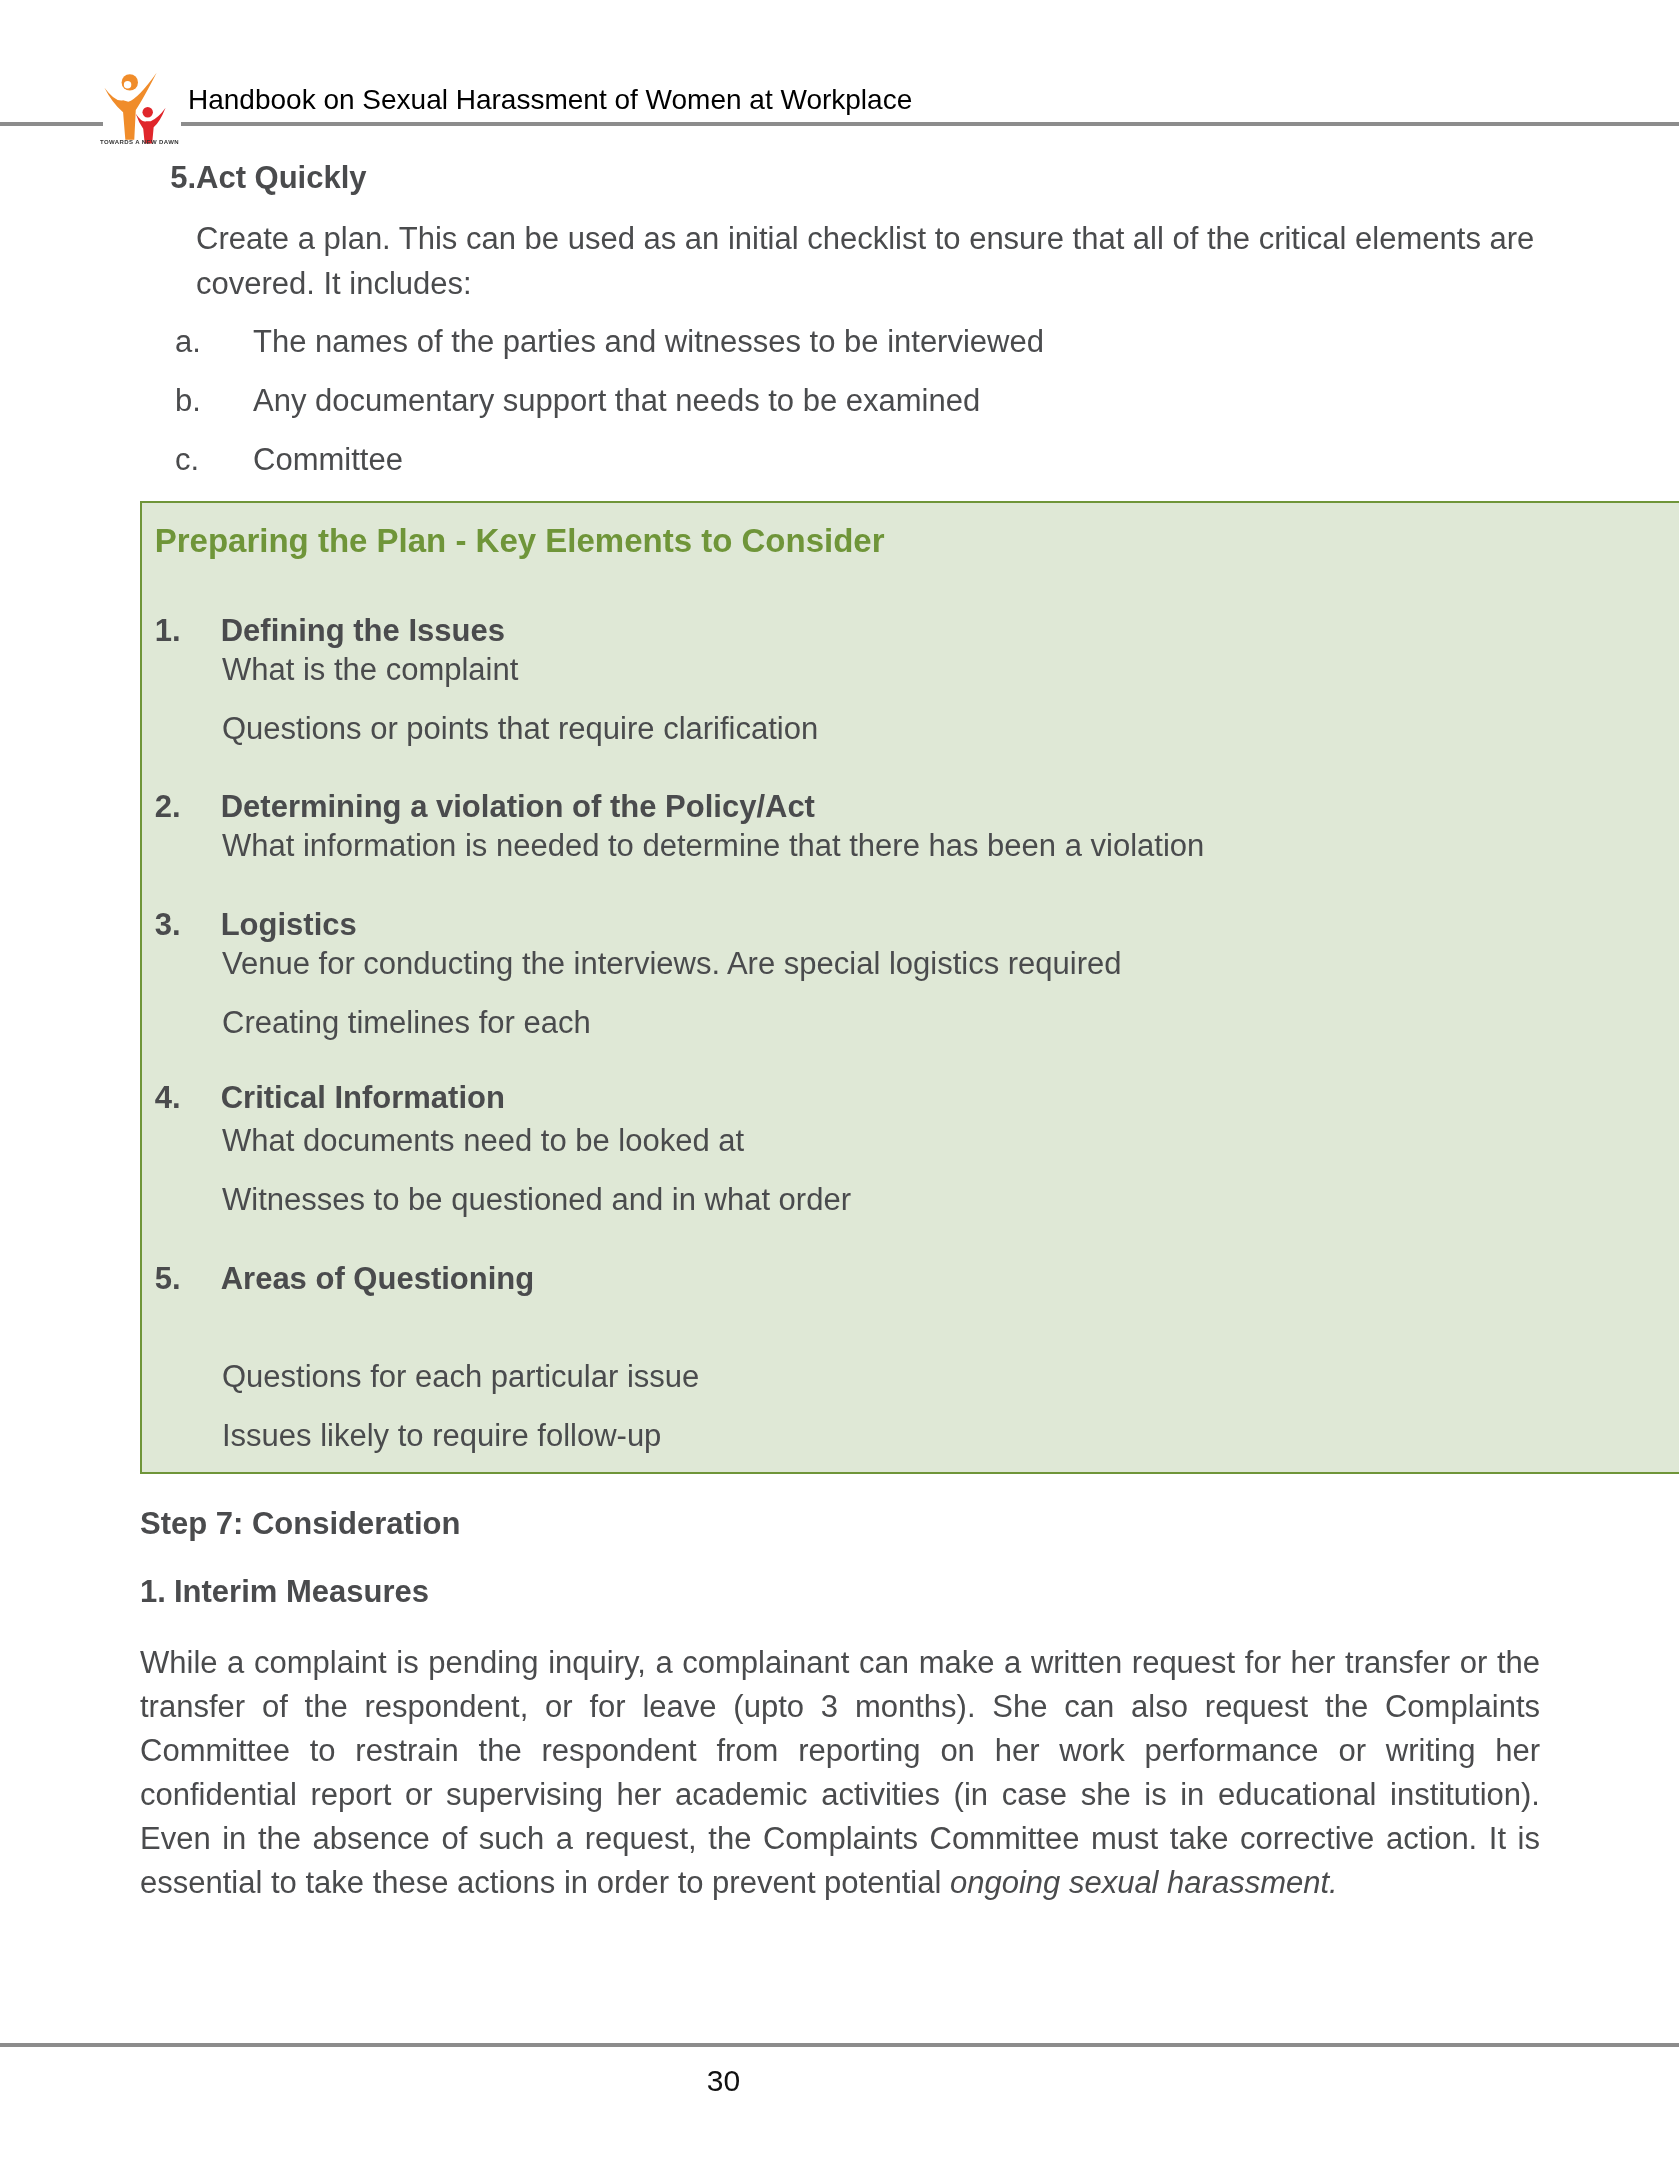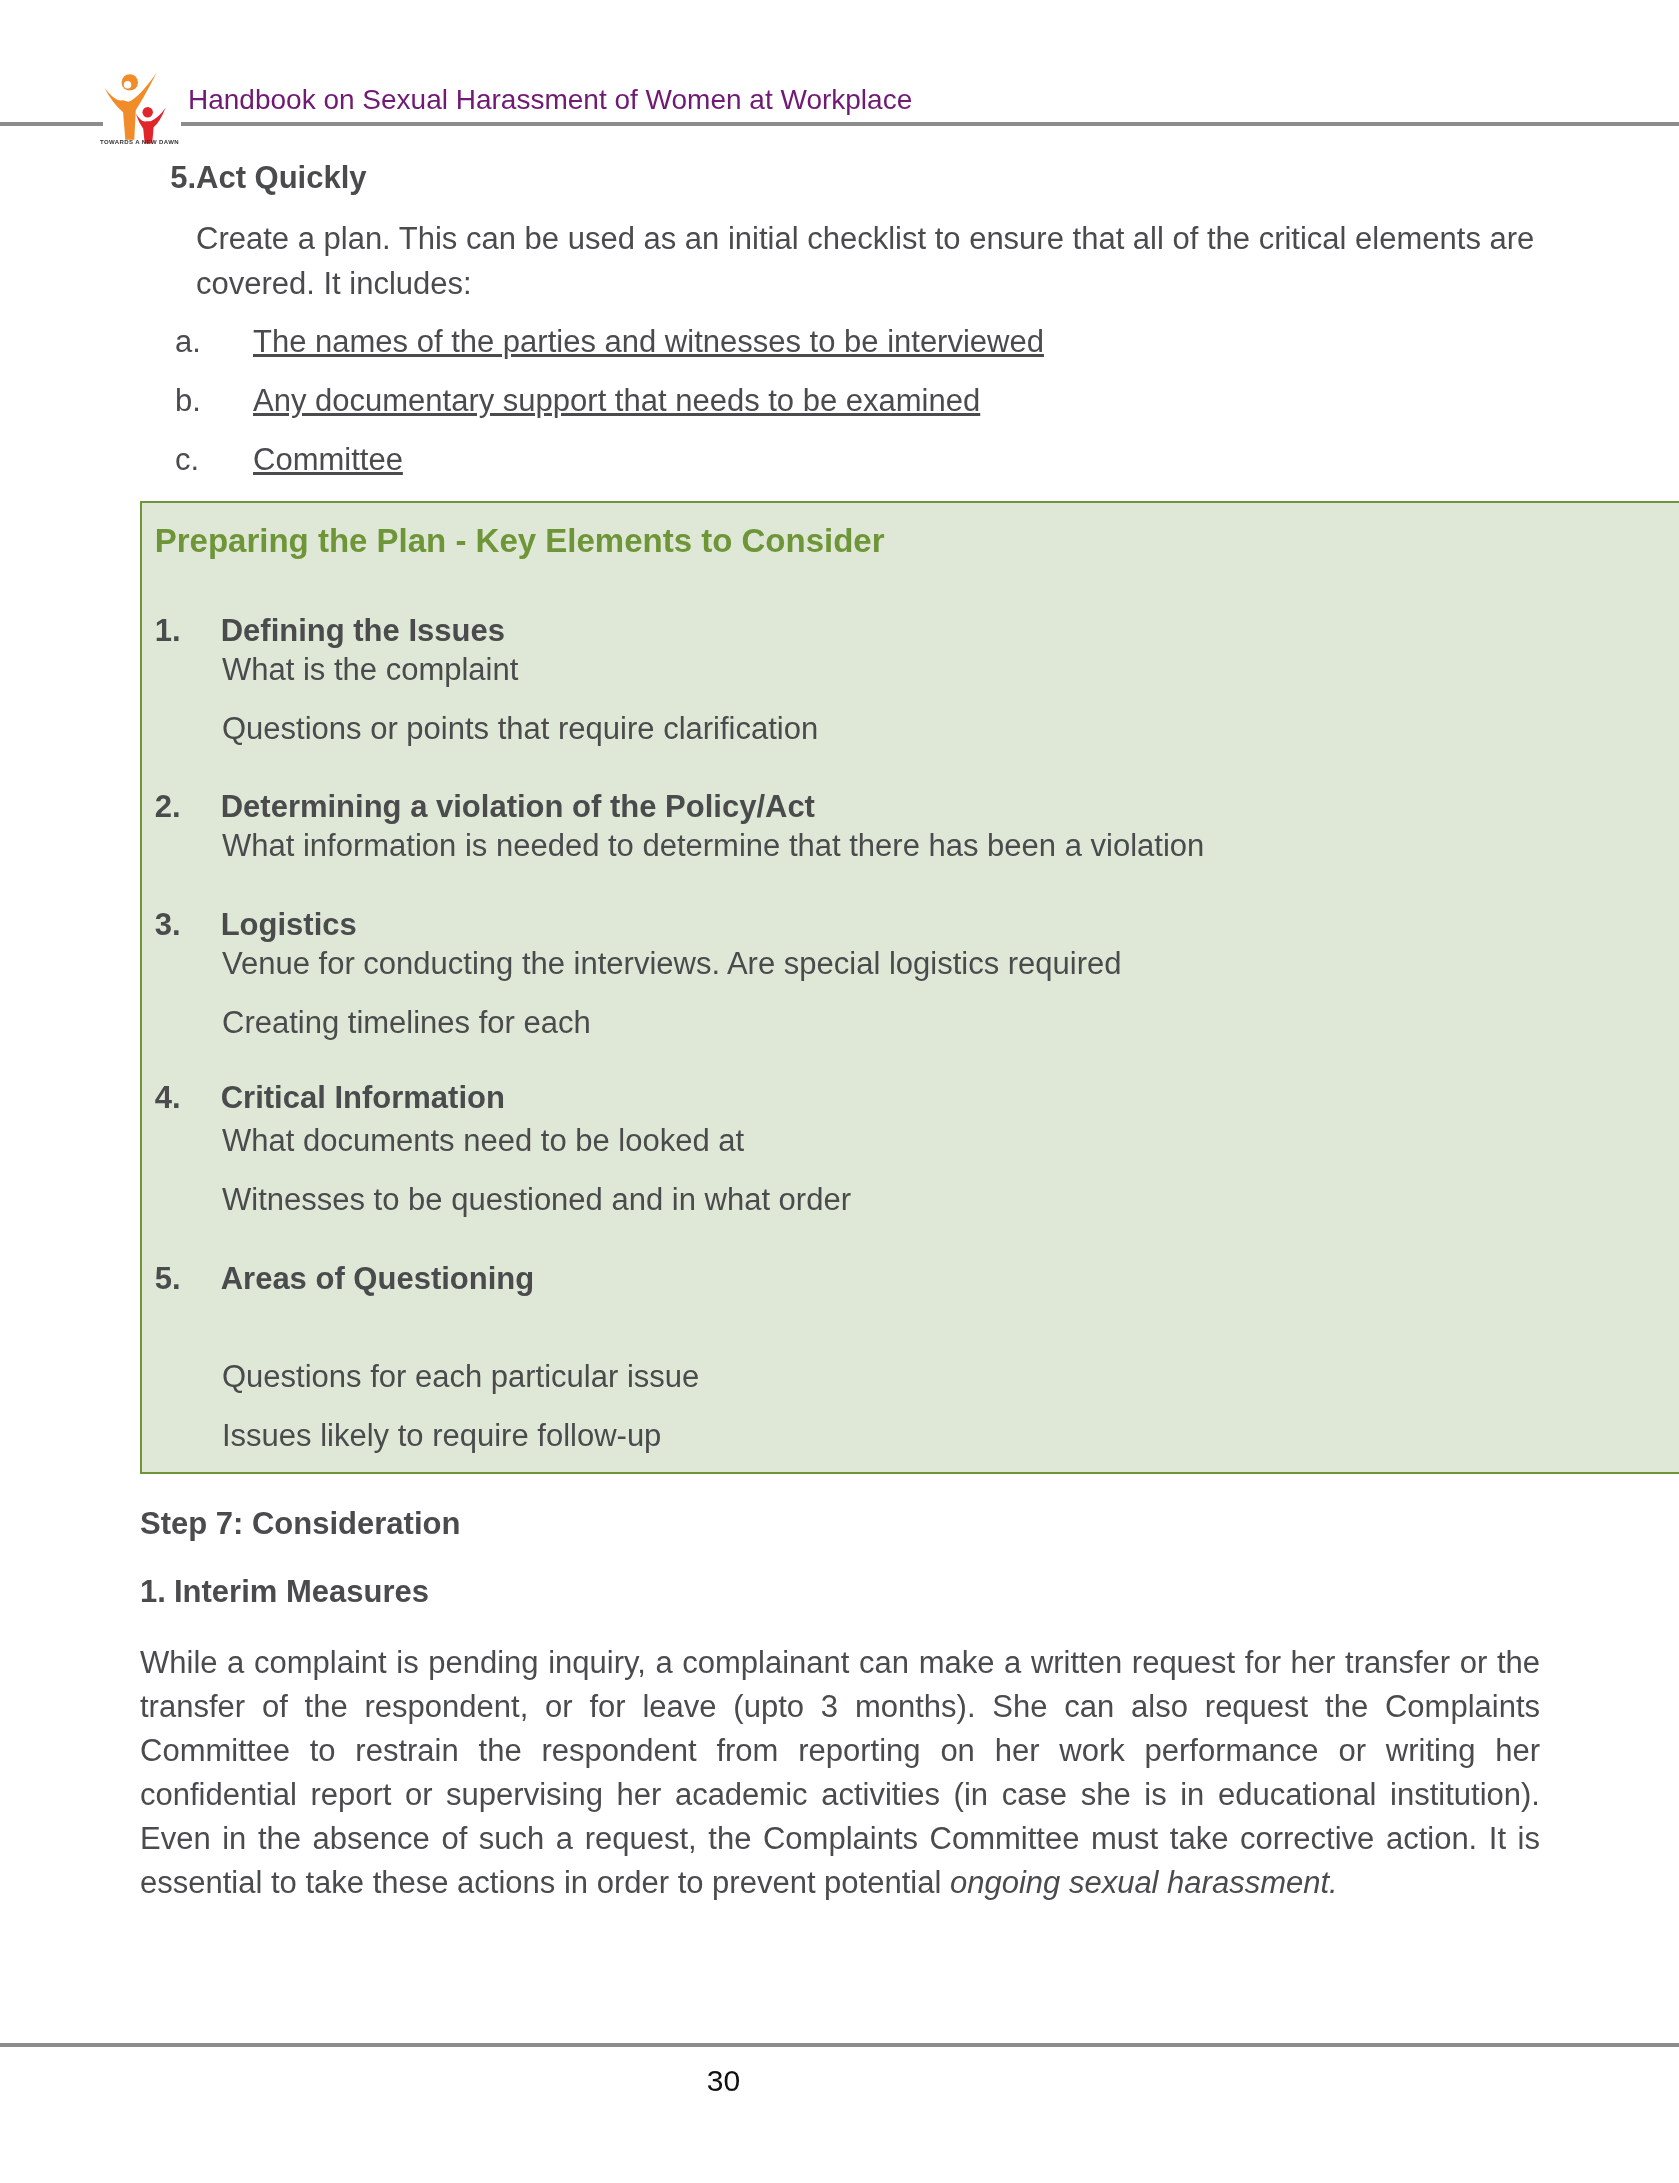"Handbook on Sexual Harassment of" .header-title { color: #701a75 -> #000000 }
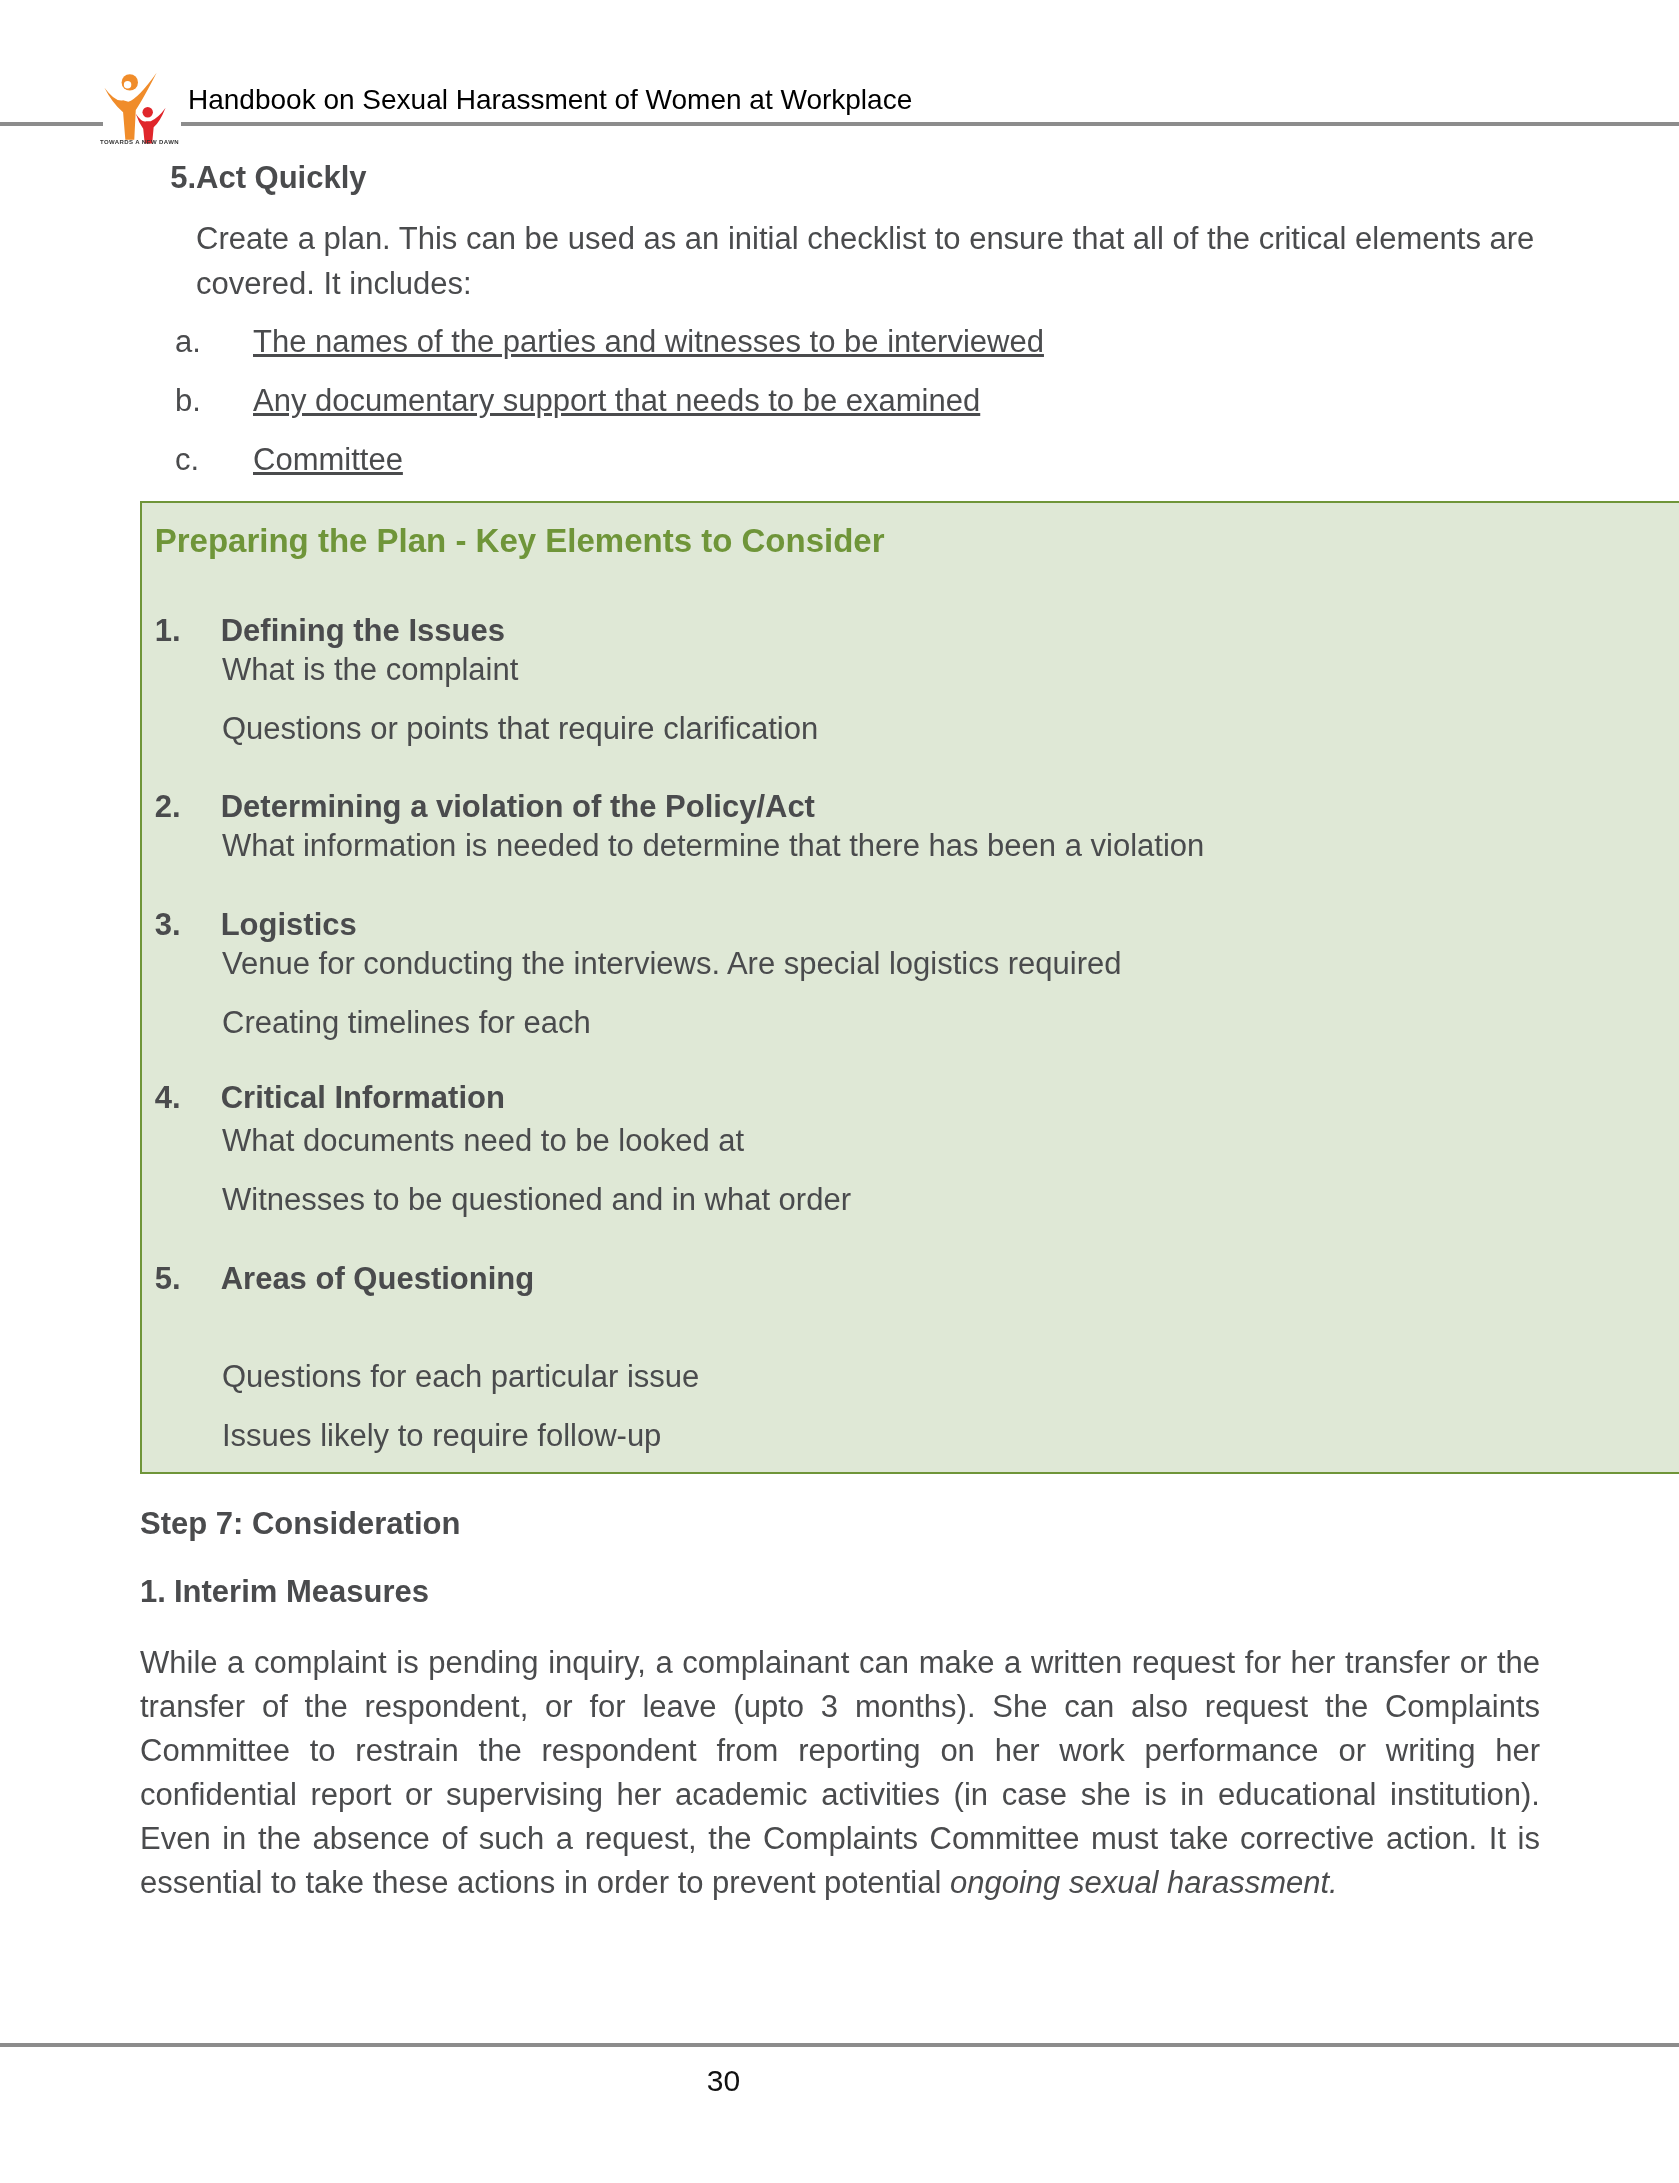"a. The names of the" .alpha-item { text-decoration: underline -> none }
